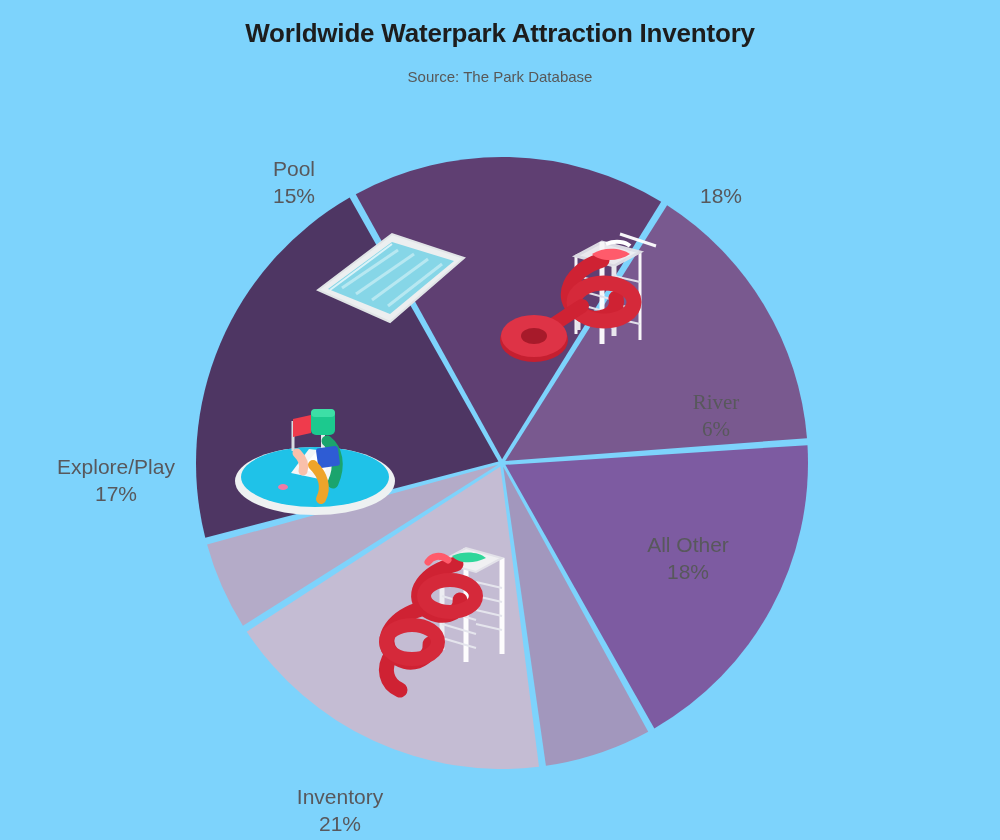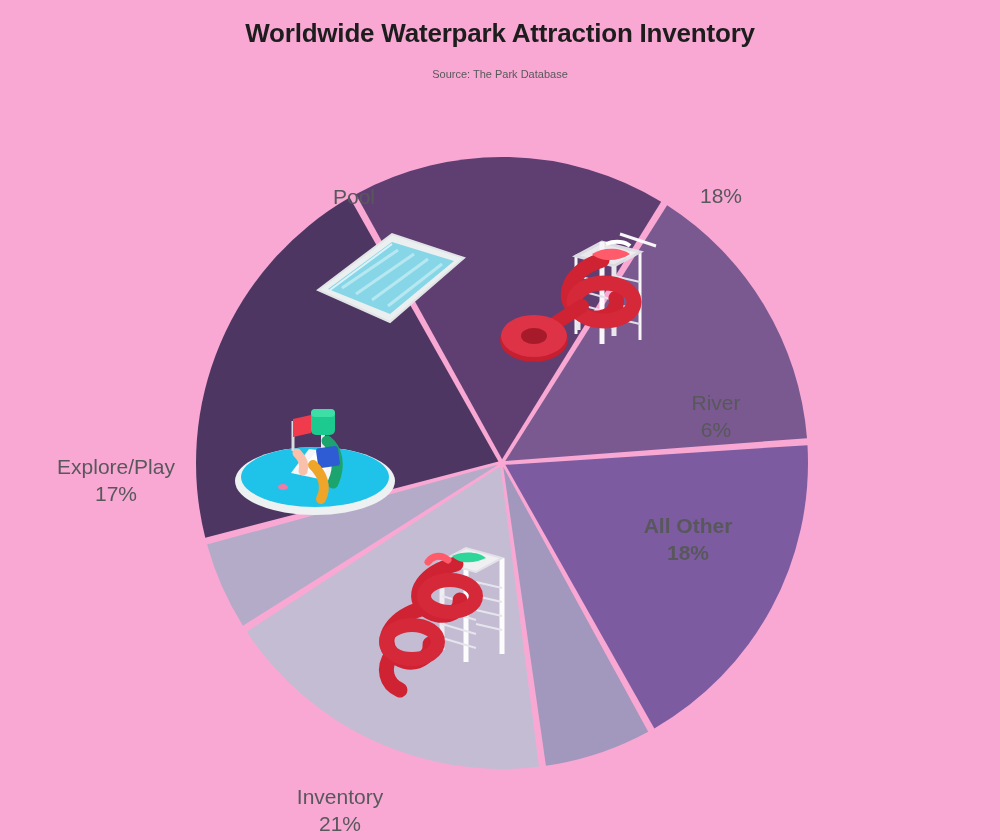"Worldwide Waterpark Attraction Inventory" #chart-root { background: #f9a8d4 -> #7dd3fc }
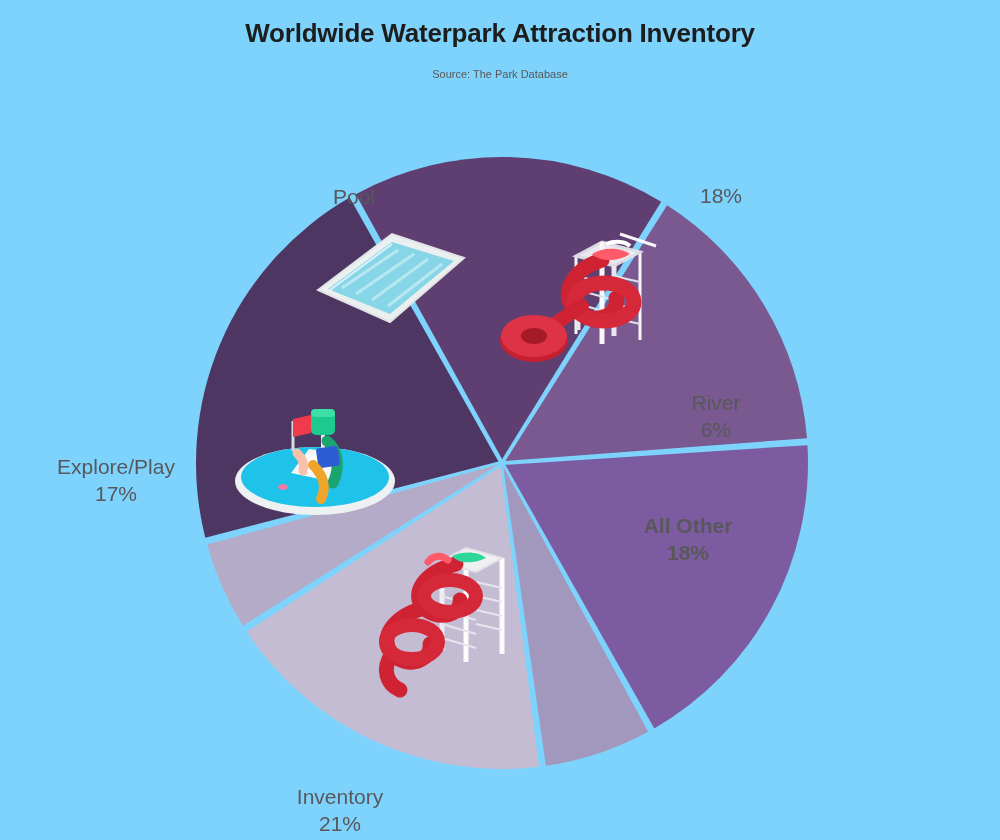"Source: The Park Database" .subtitle { font-size: 11px -> 15px }
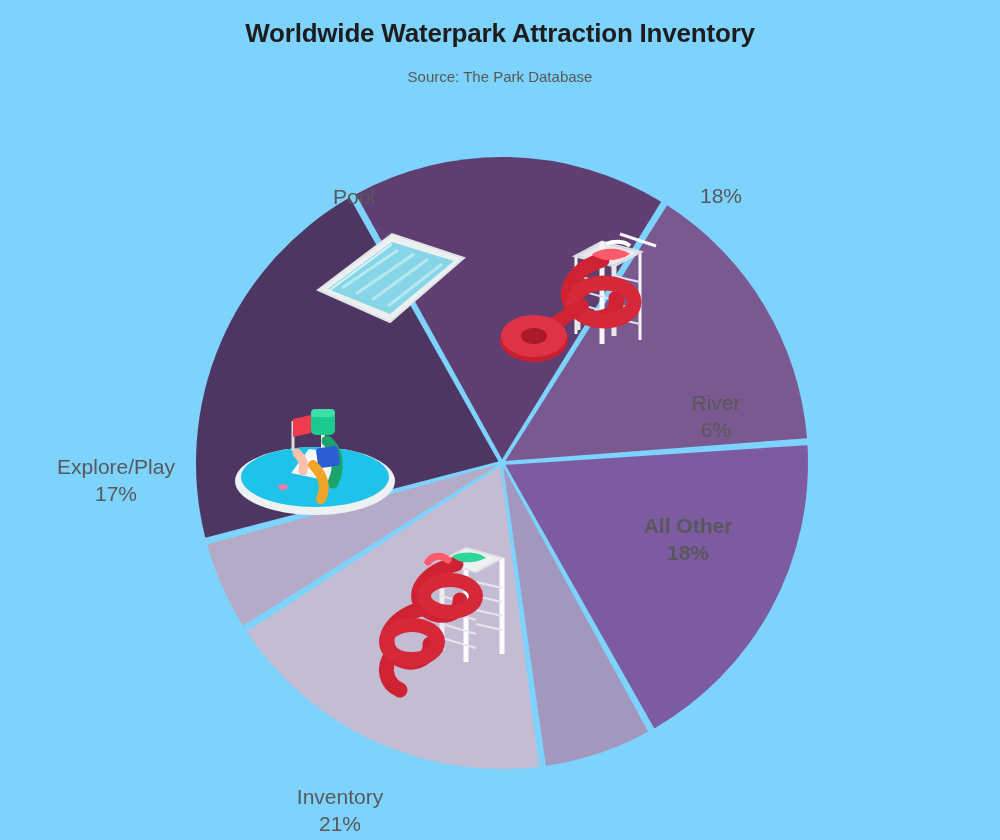"Pool" .lbl-pool { text-align: right -> none; top: 155px -> 127px }
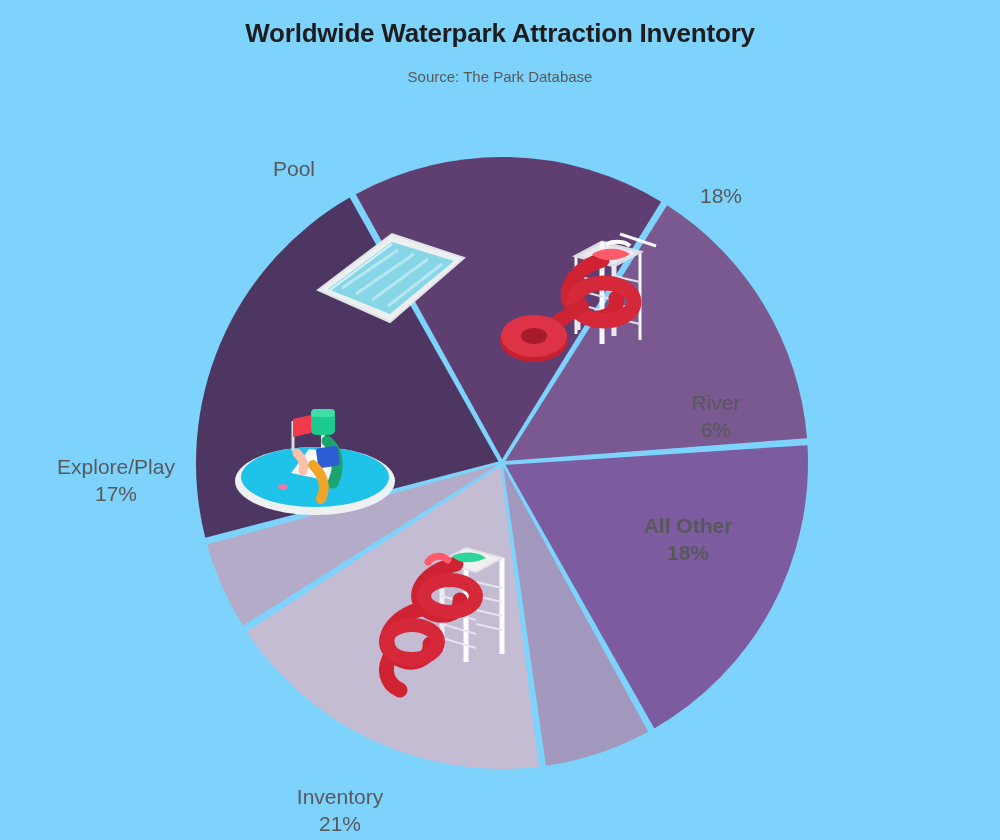"15%" span.pct { html: none -> <span>15%</span> }
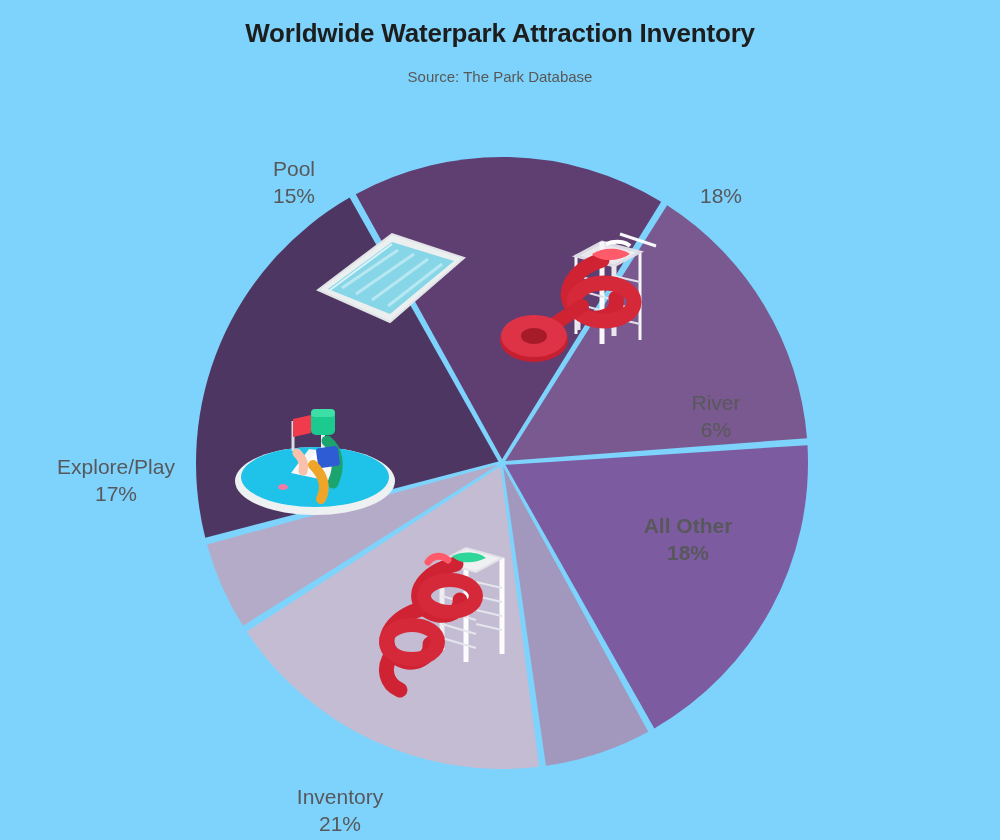"River" .lbl-river { font-family: none -> Liberation Serif, serif }
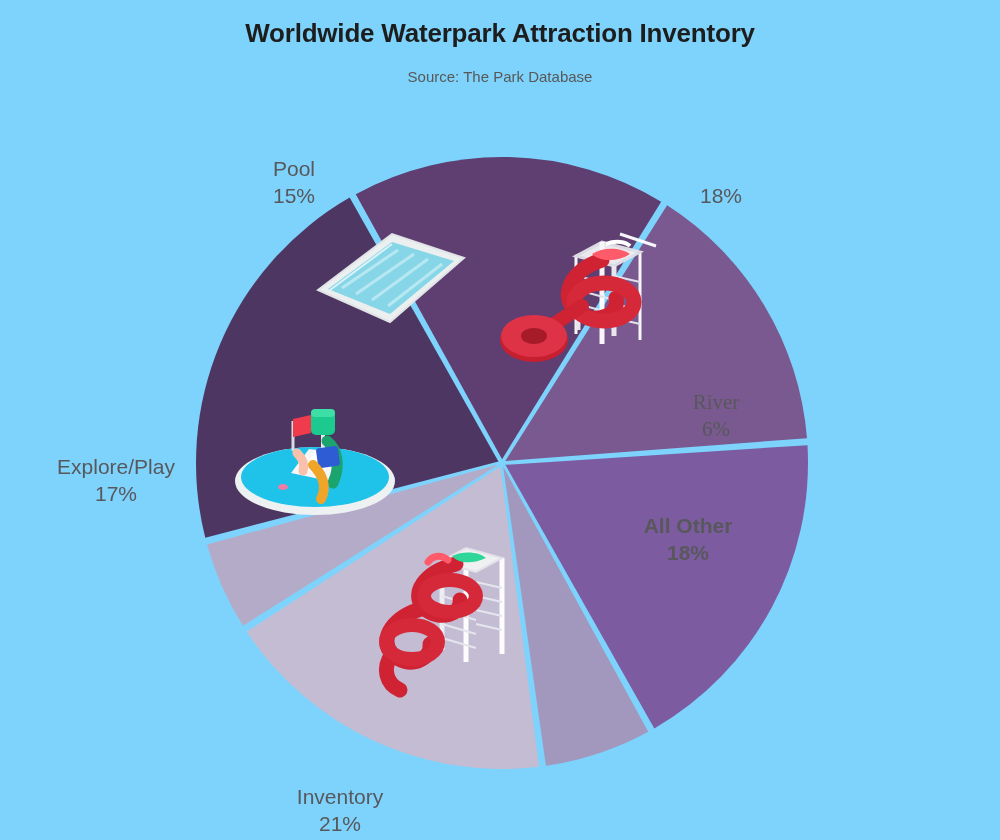"All Other" .lbl-allother { font-weight: bold -> none; top: 484px -> 503px }
